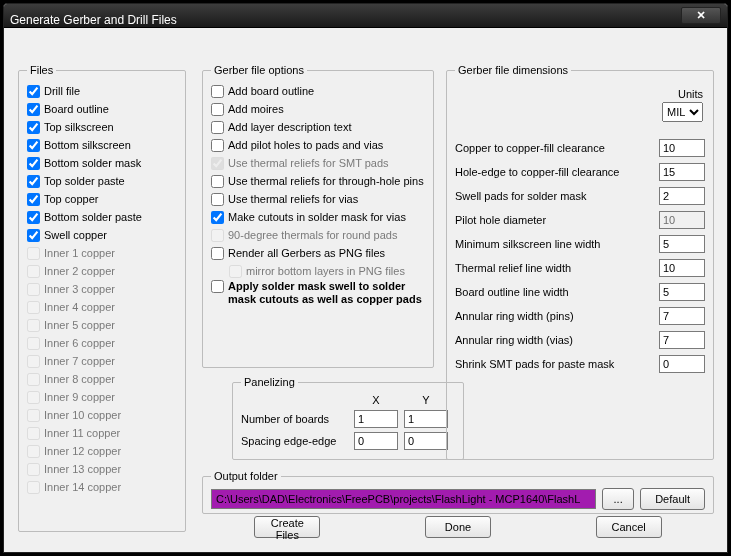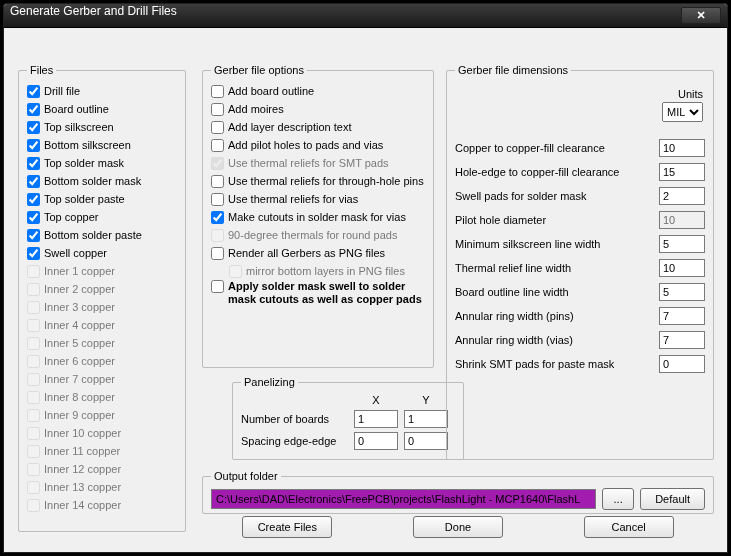"Generate Gerber and Drill Files" .titlebar { align-items: flex-start -> flex-end }
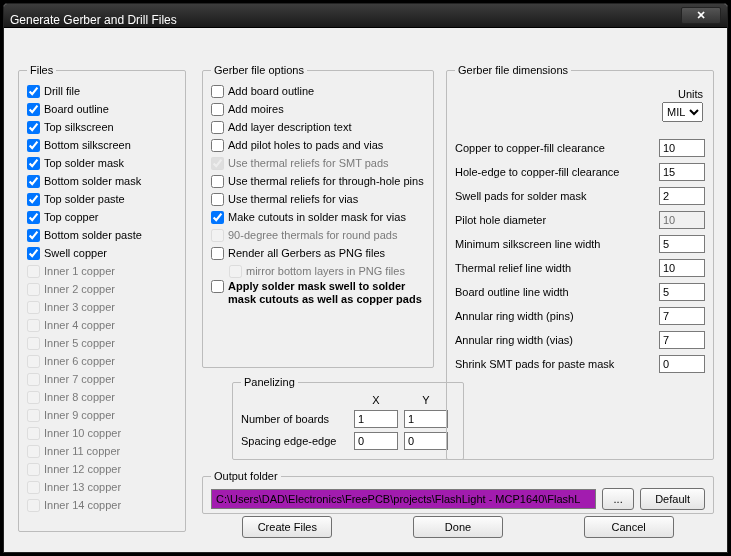"Top solder mask" div.chk { html: <div> <input> <label>Top solder mask</label> </div> -> none }
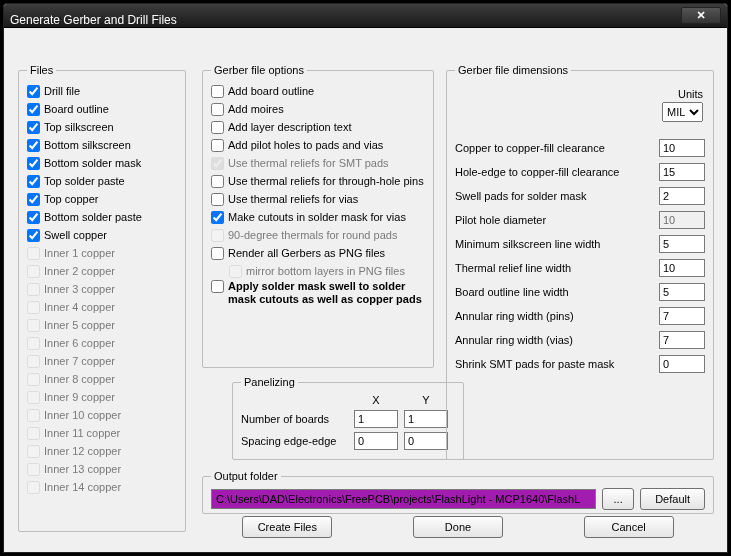"Create Files" .btn-row button.win { width: 90px -> 66px }
